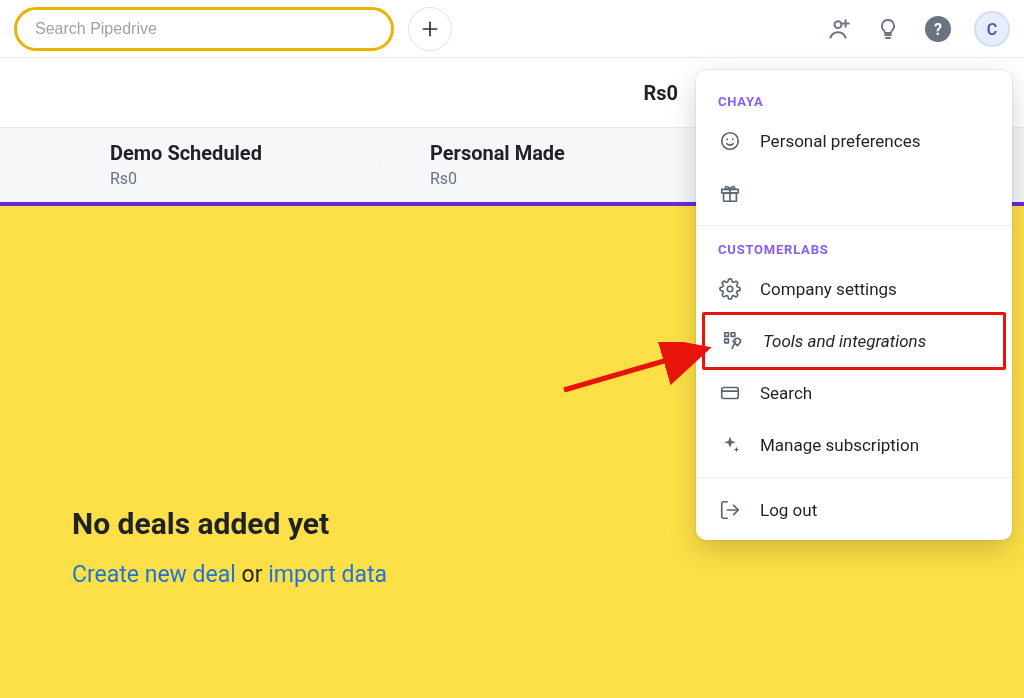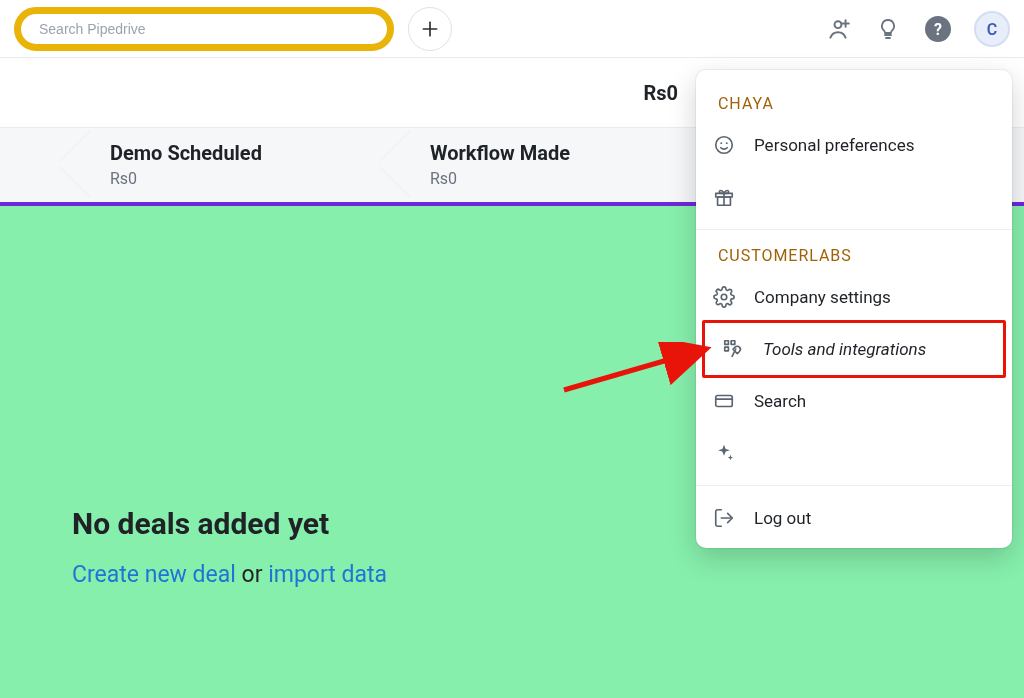"Search Pipedrive" .search-field { border: 7px solid #eab308 -> 3px solid #eab308; font-size: 14px -> 16px }
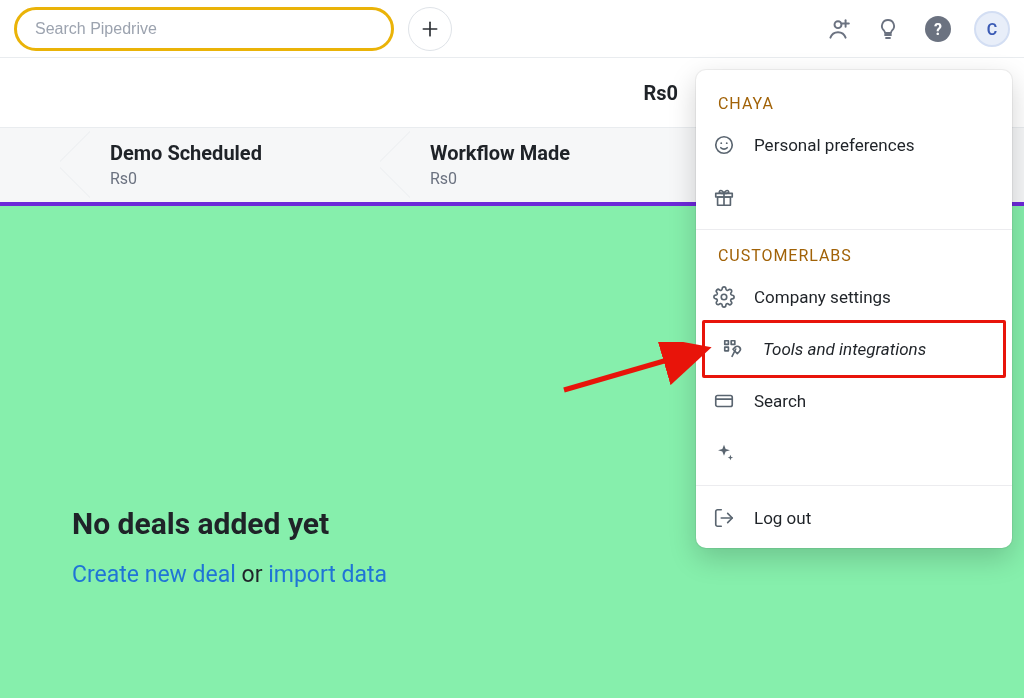"CHAYA" .menu-heading { color: #a16207 -> #8b5cf6; font-size: 16px -> 13px; font-weight: 400 -> 700 }
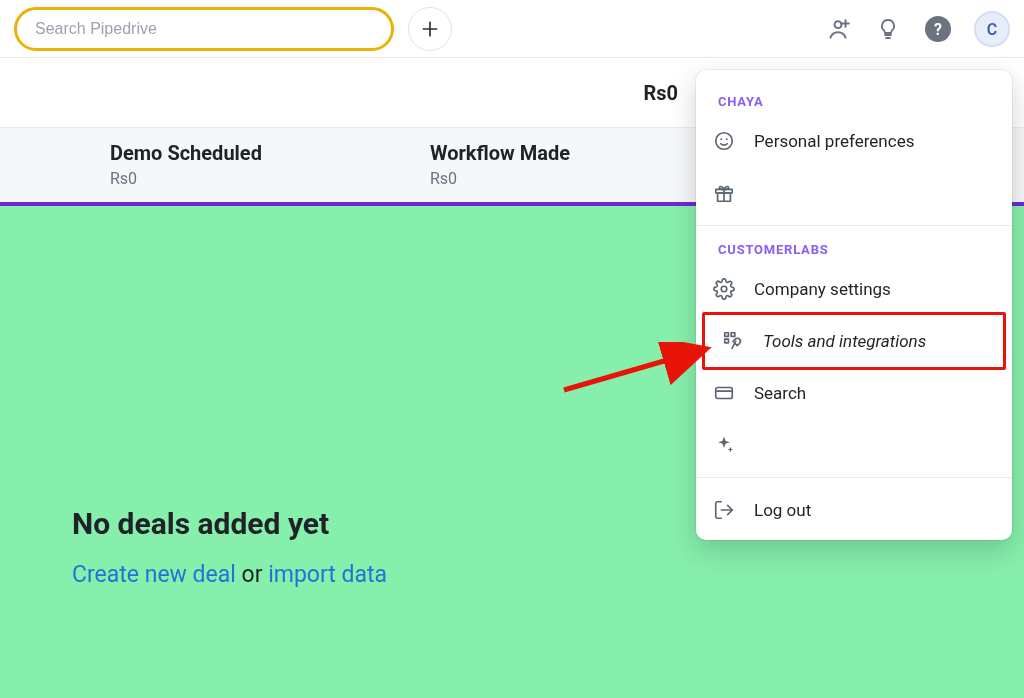"Workflow Made" span.stage-title { text: Workflow -> Personal }
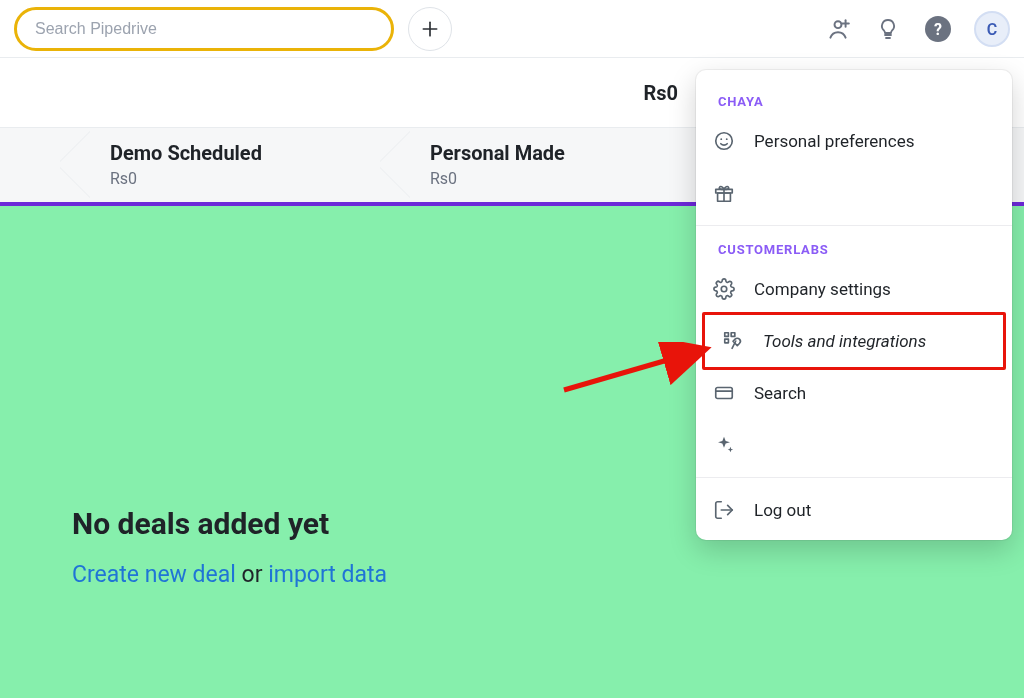"Personal preferences" .menu-item { padding: 14px 16px -> 14px 22px }
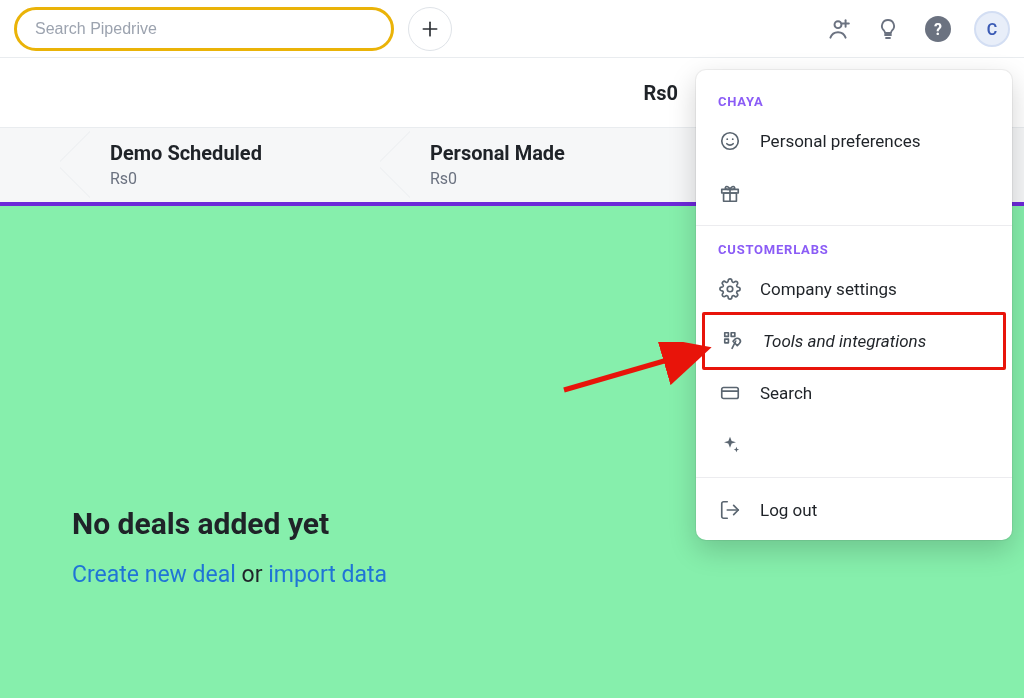"Manage subscription" span { html: none -> <span>Manage subscription</span> }
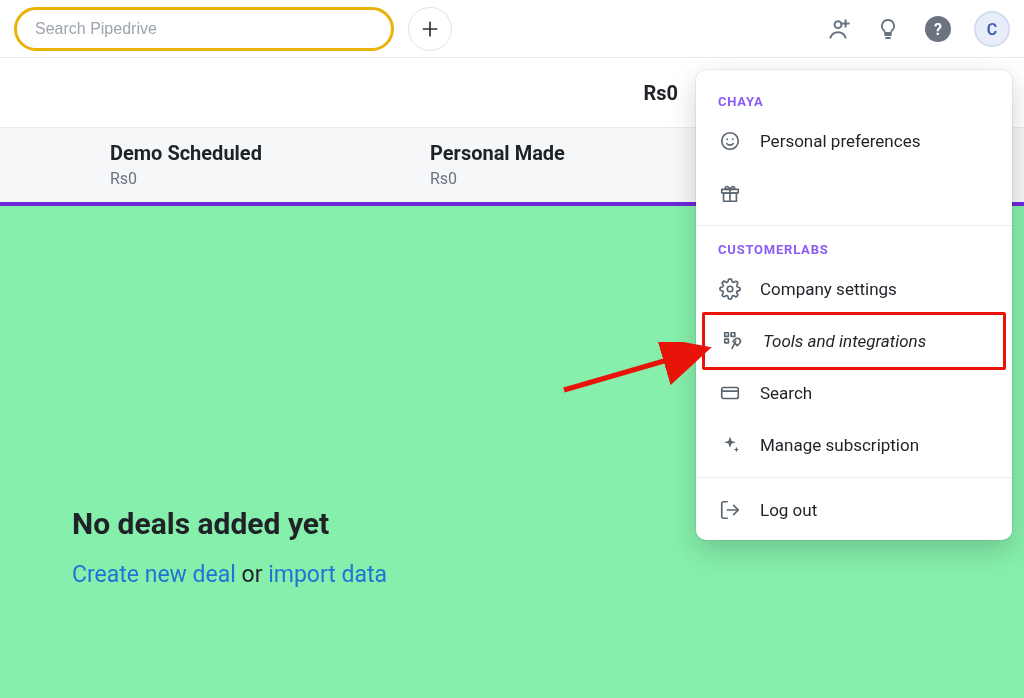"No deals added yet" .main-area { background: #86efac -> #fde047 }
